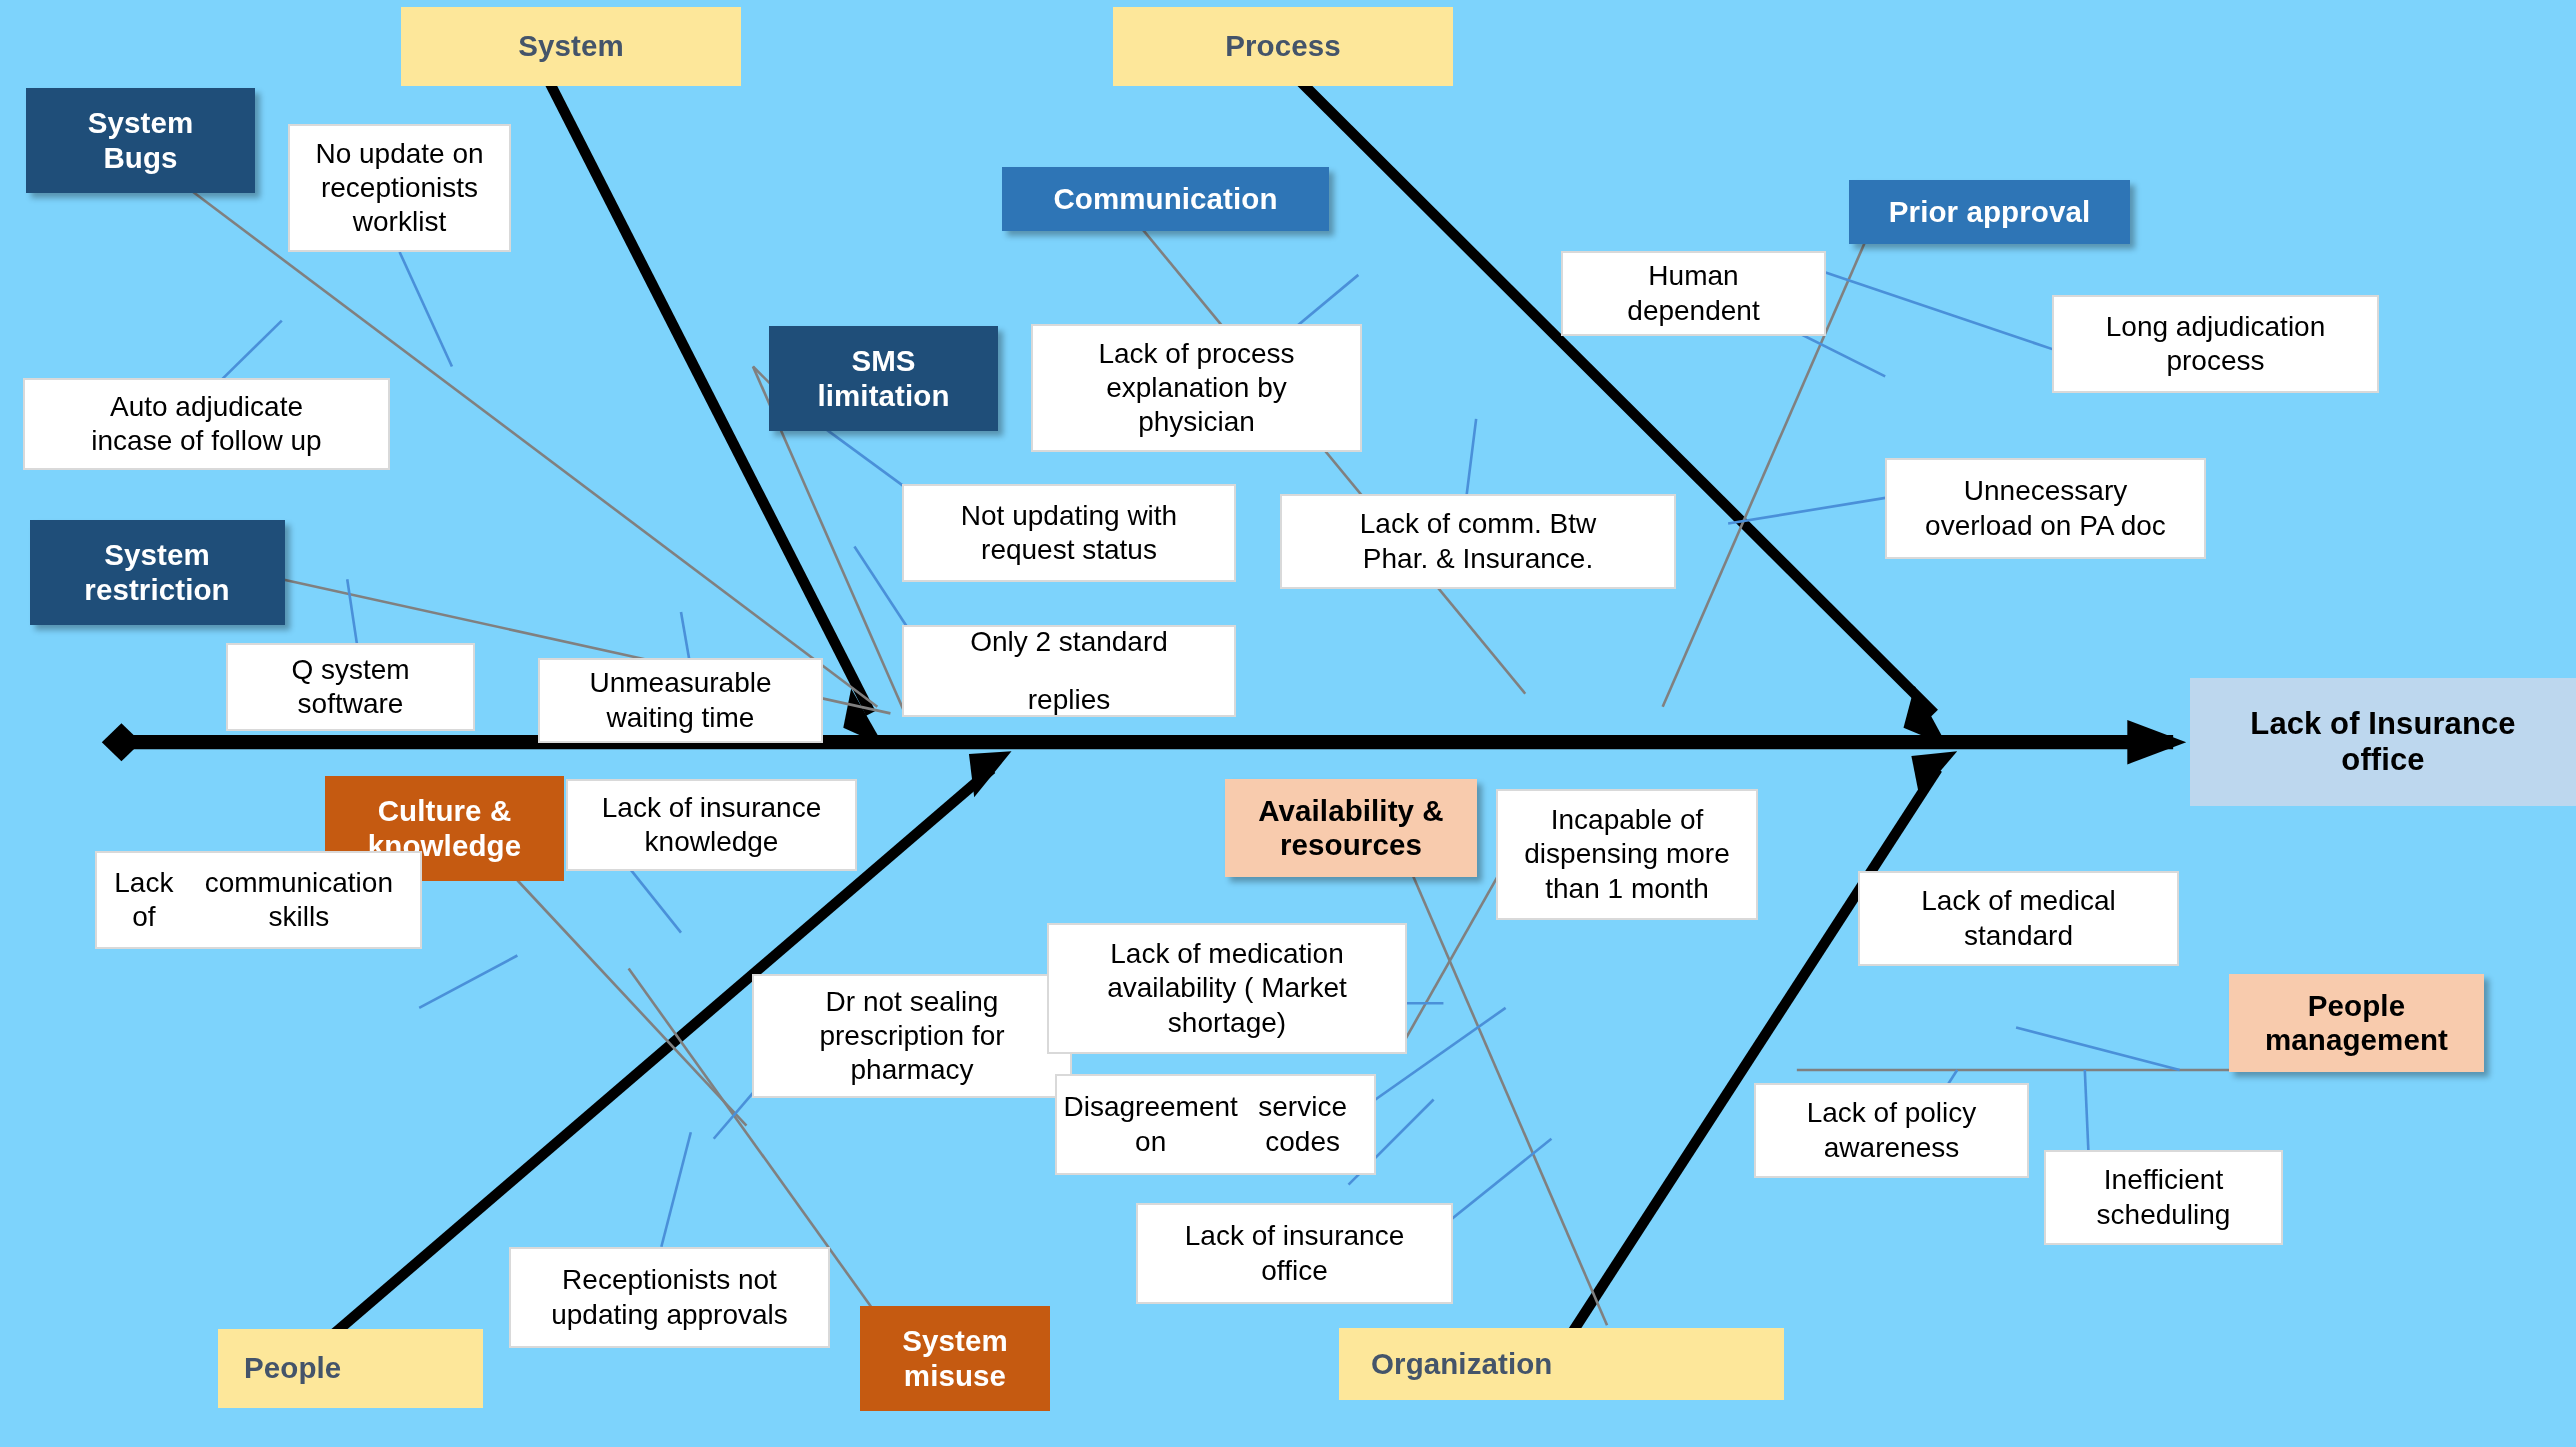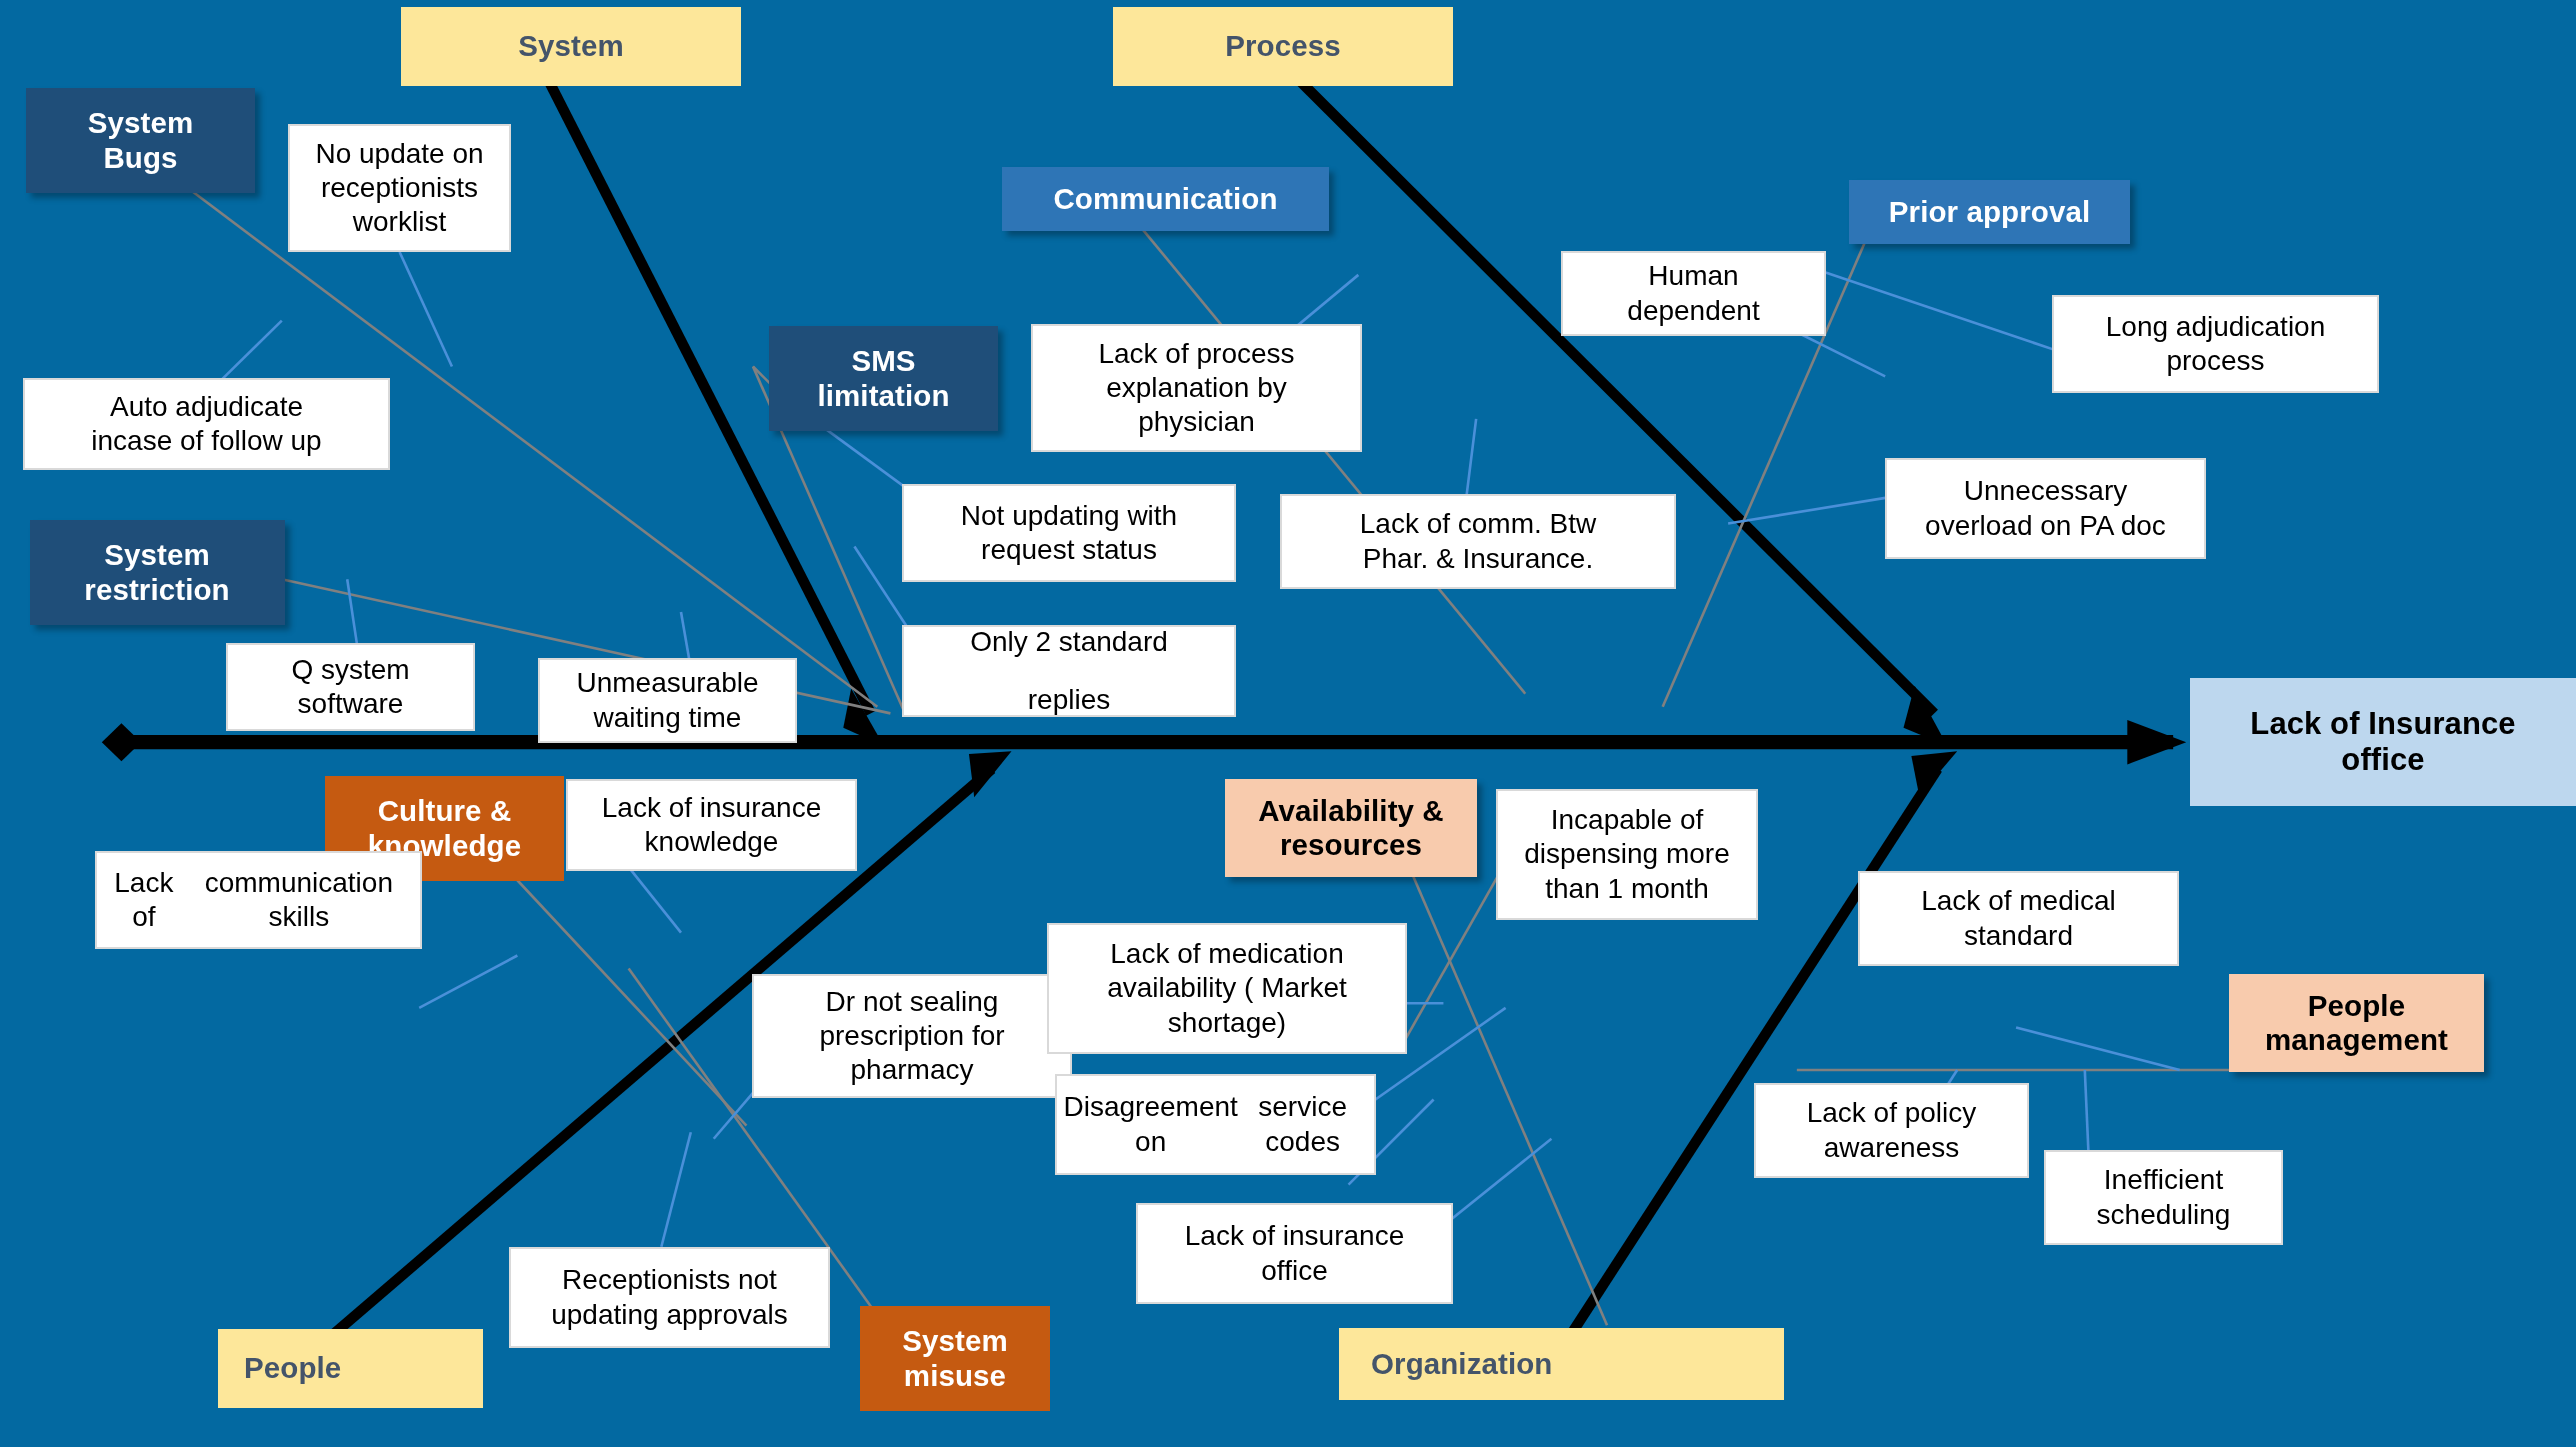"System" #canvas { background: #0369a1 -> #7dd3fc }
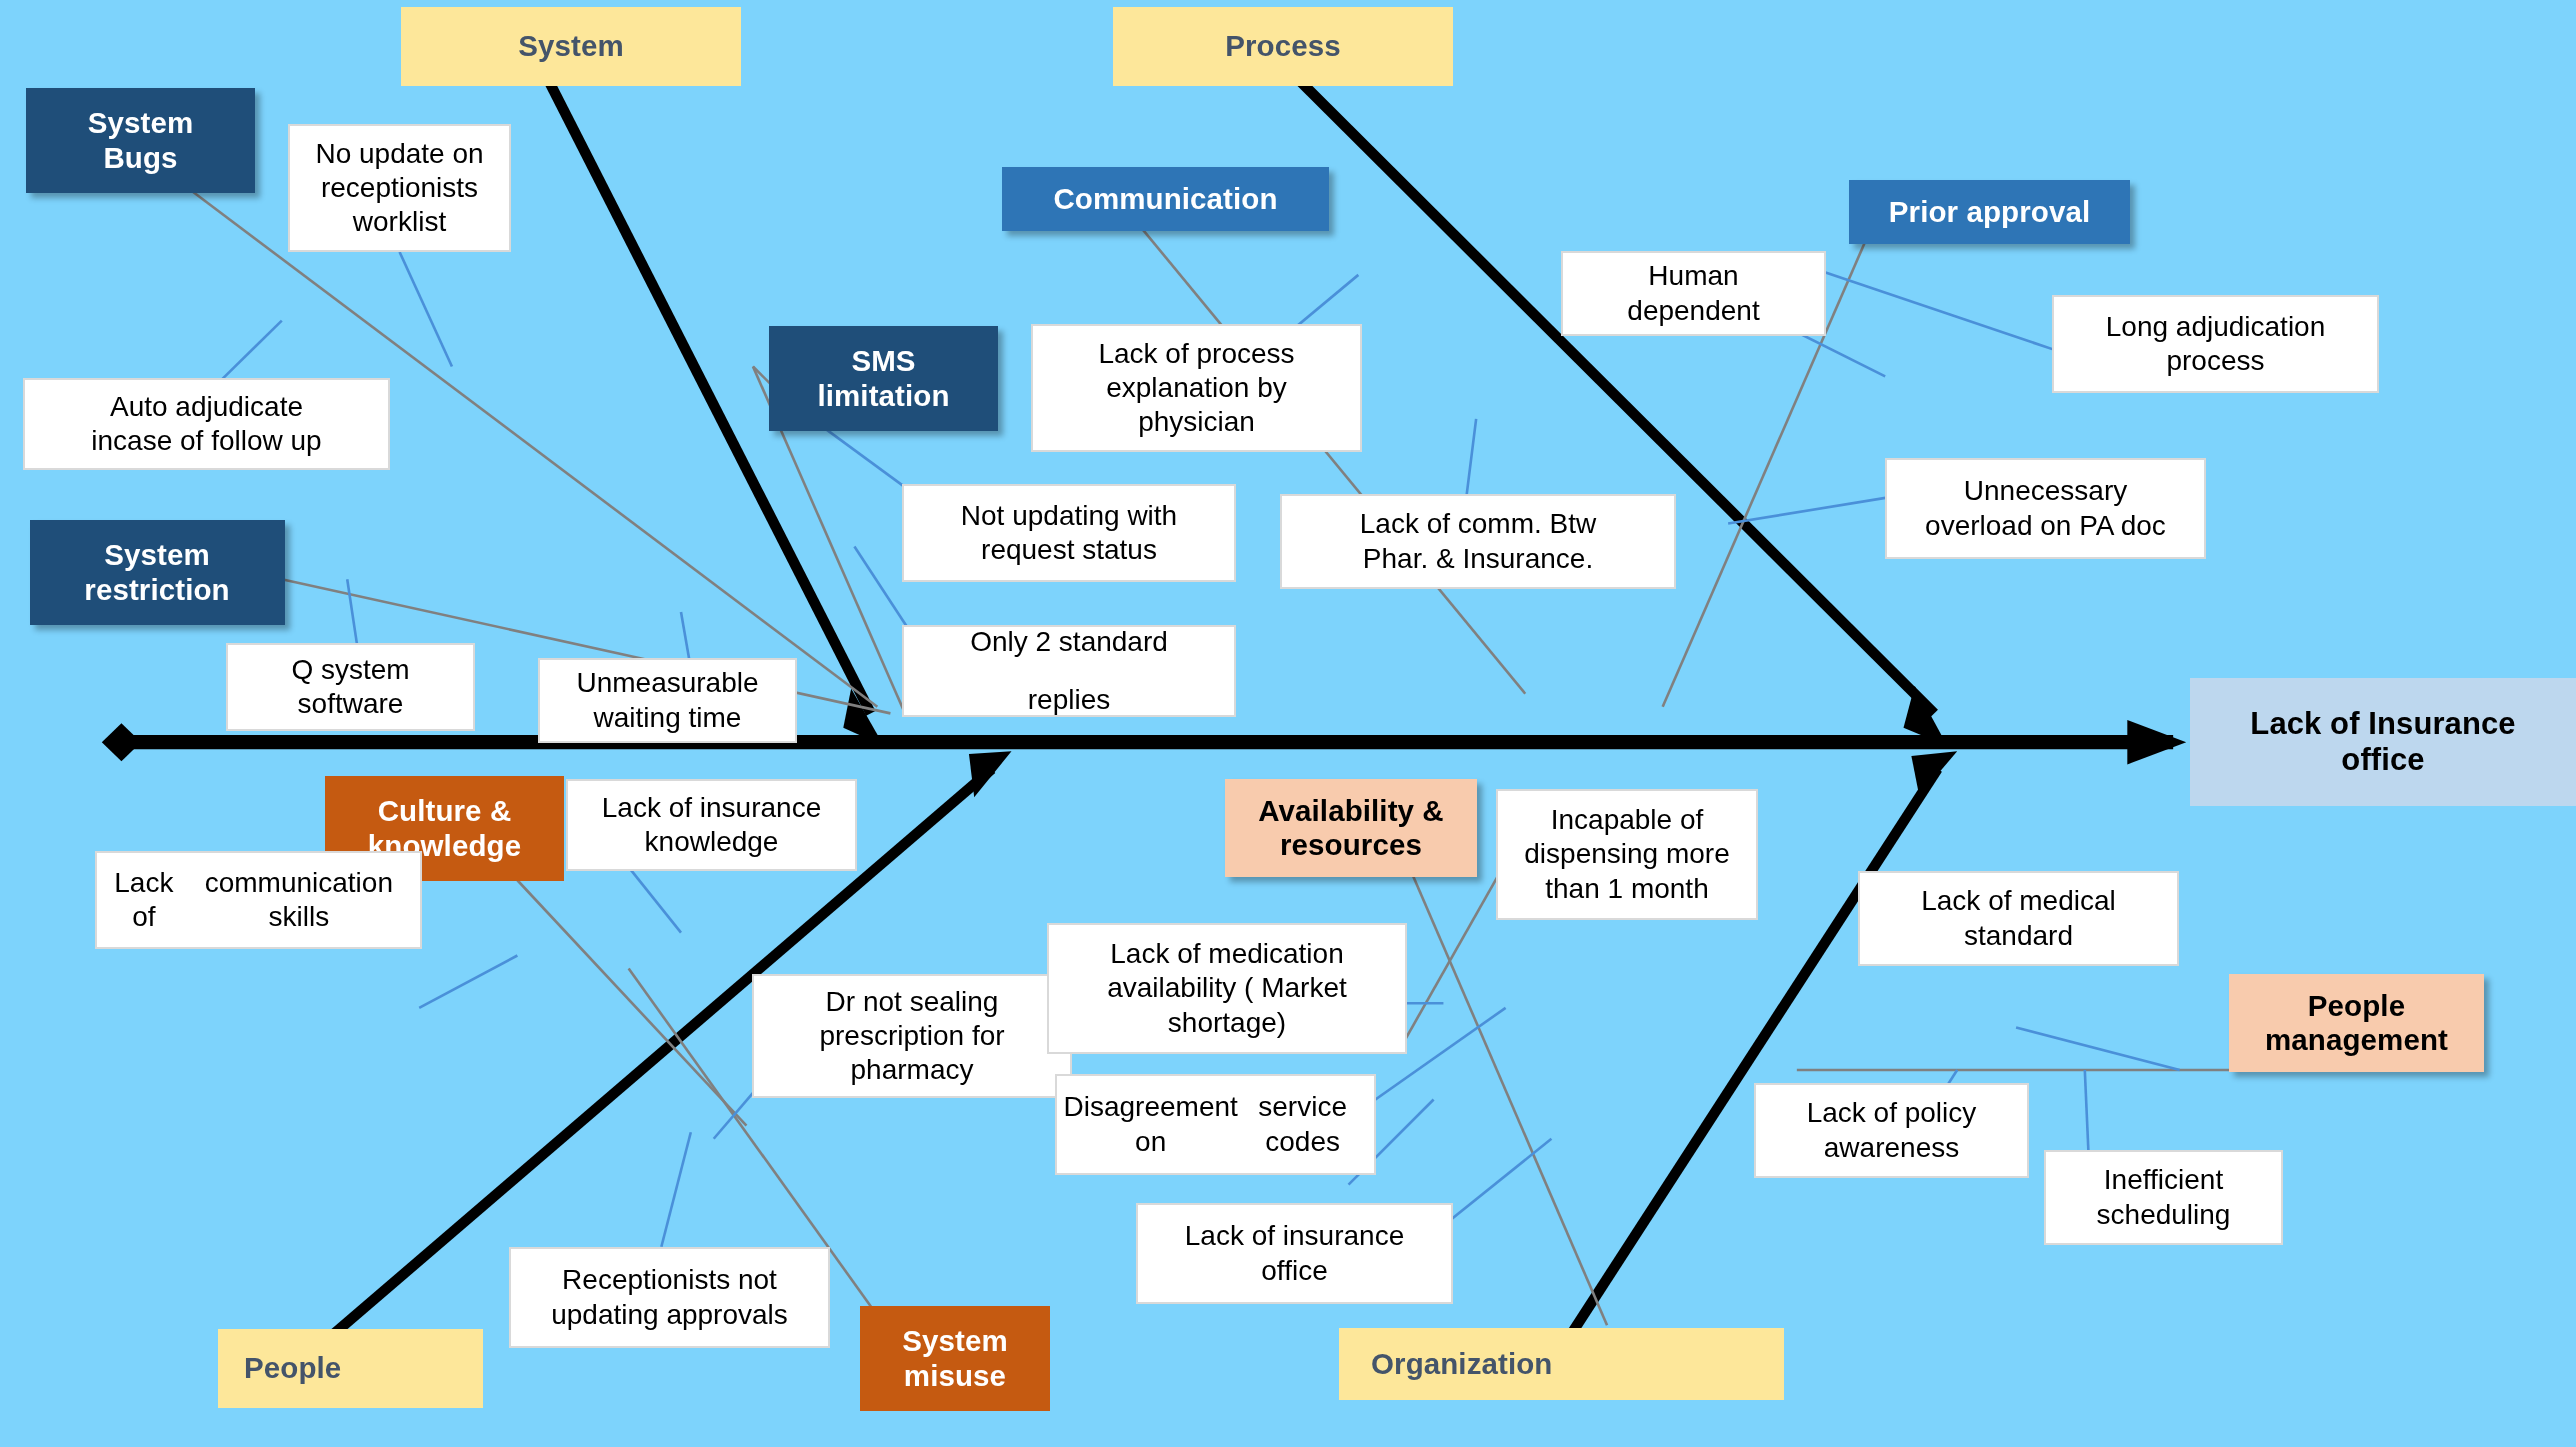"Unmeasurable" div.cause { width: 259px -> 285px }
